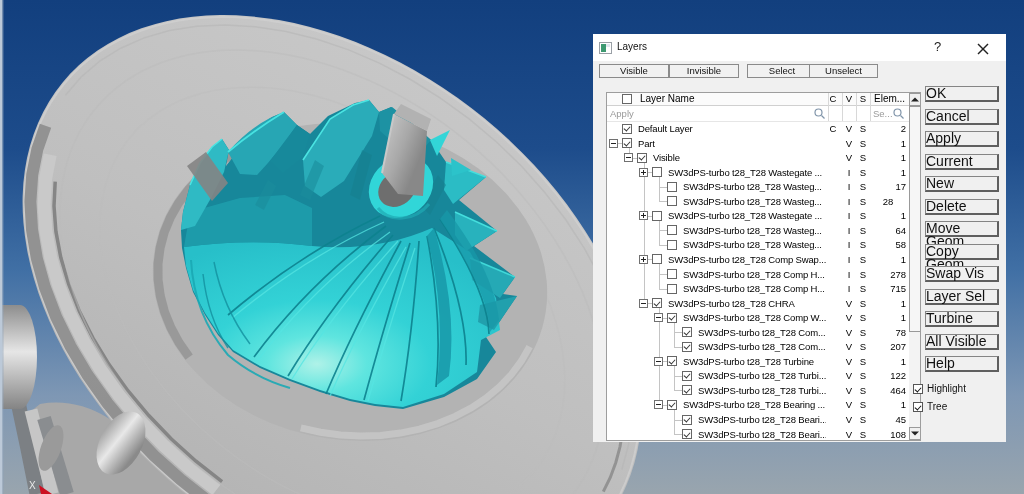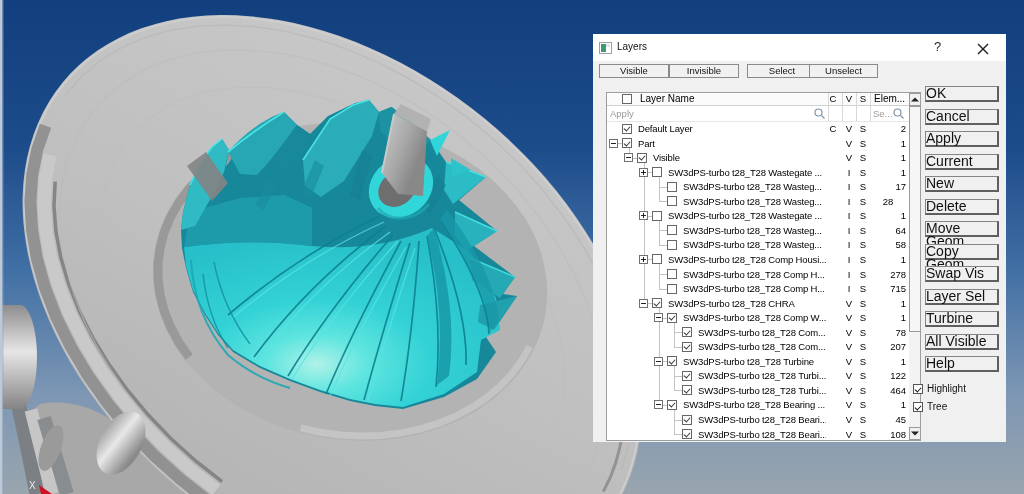"SW3dPS-turbo t28_T28 Comp Housi..." div.rowt { text: Housi -> Swap }
